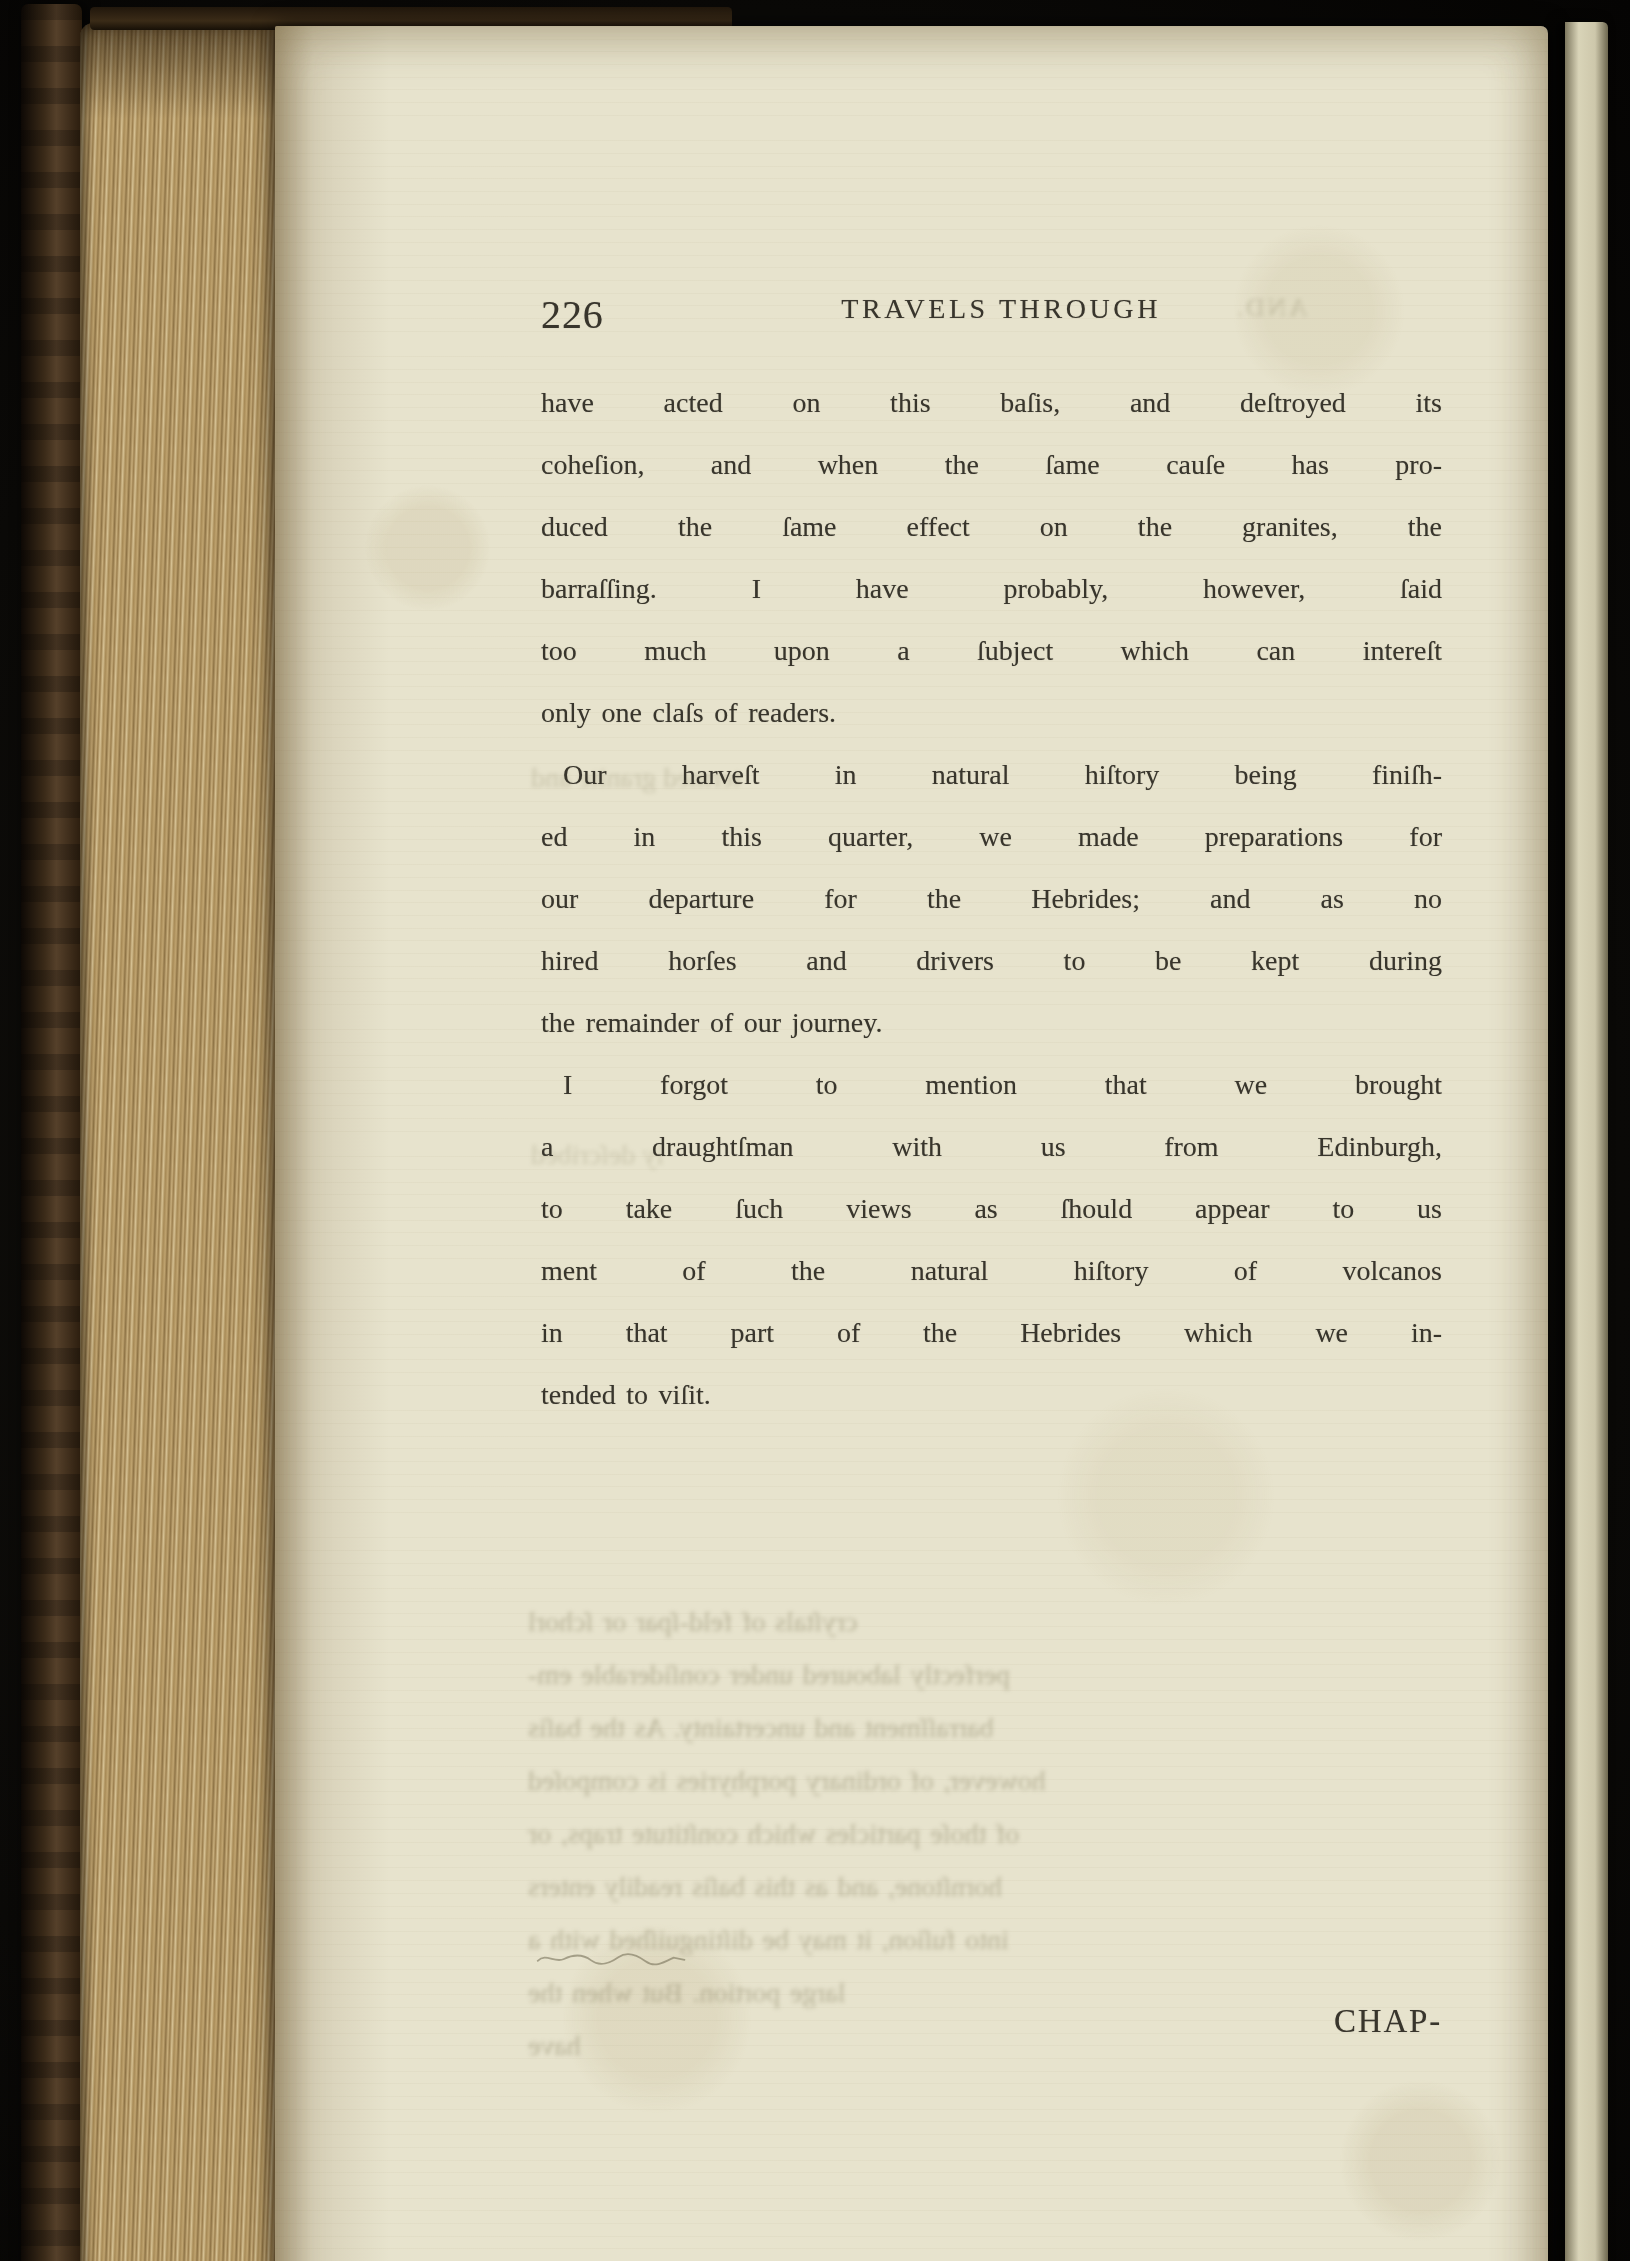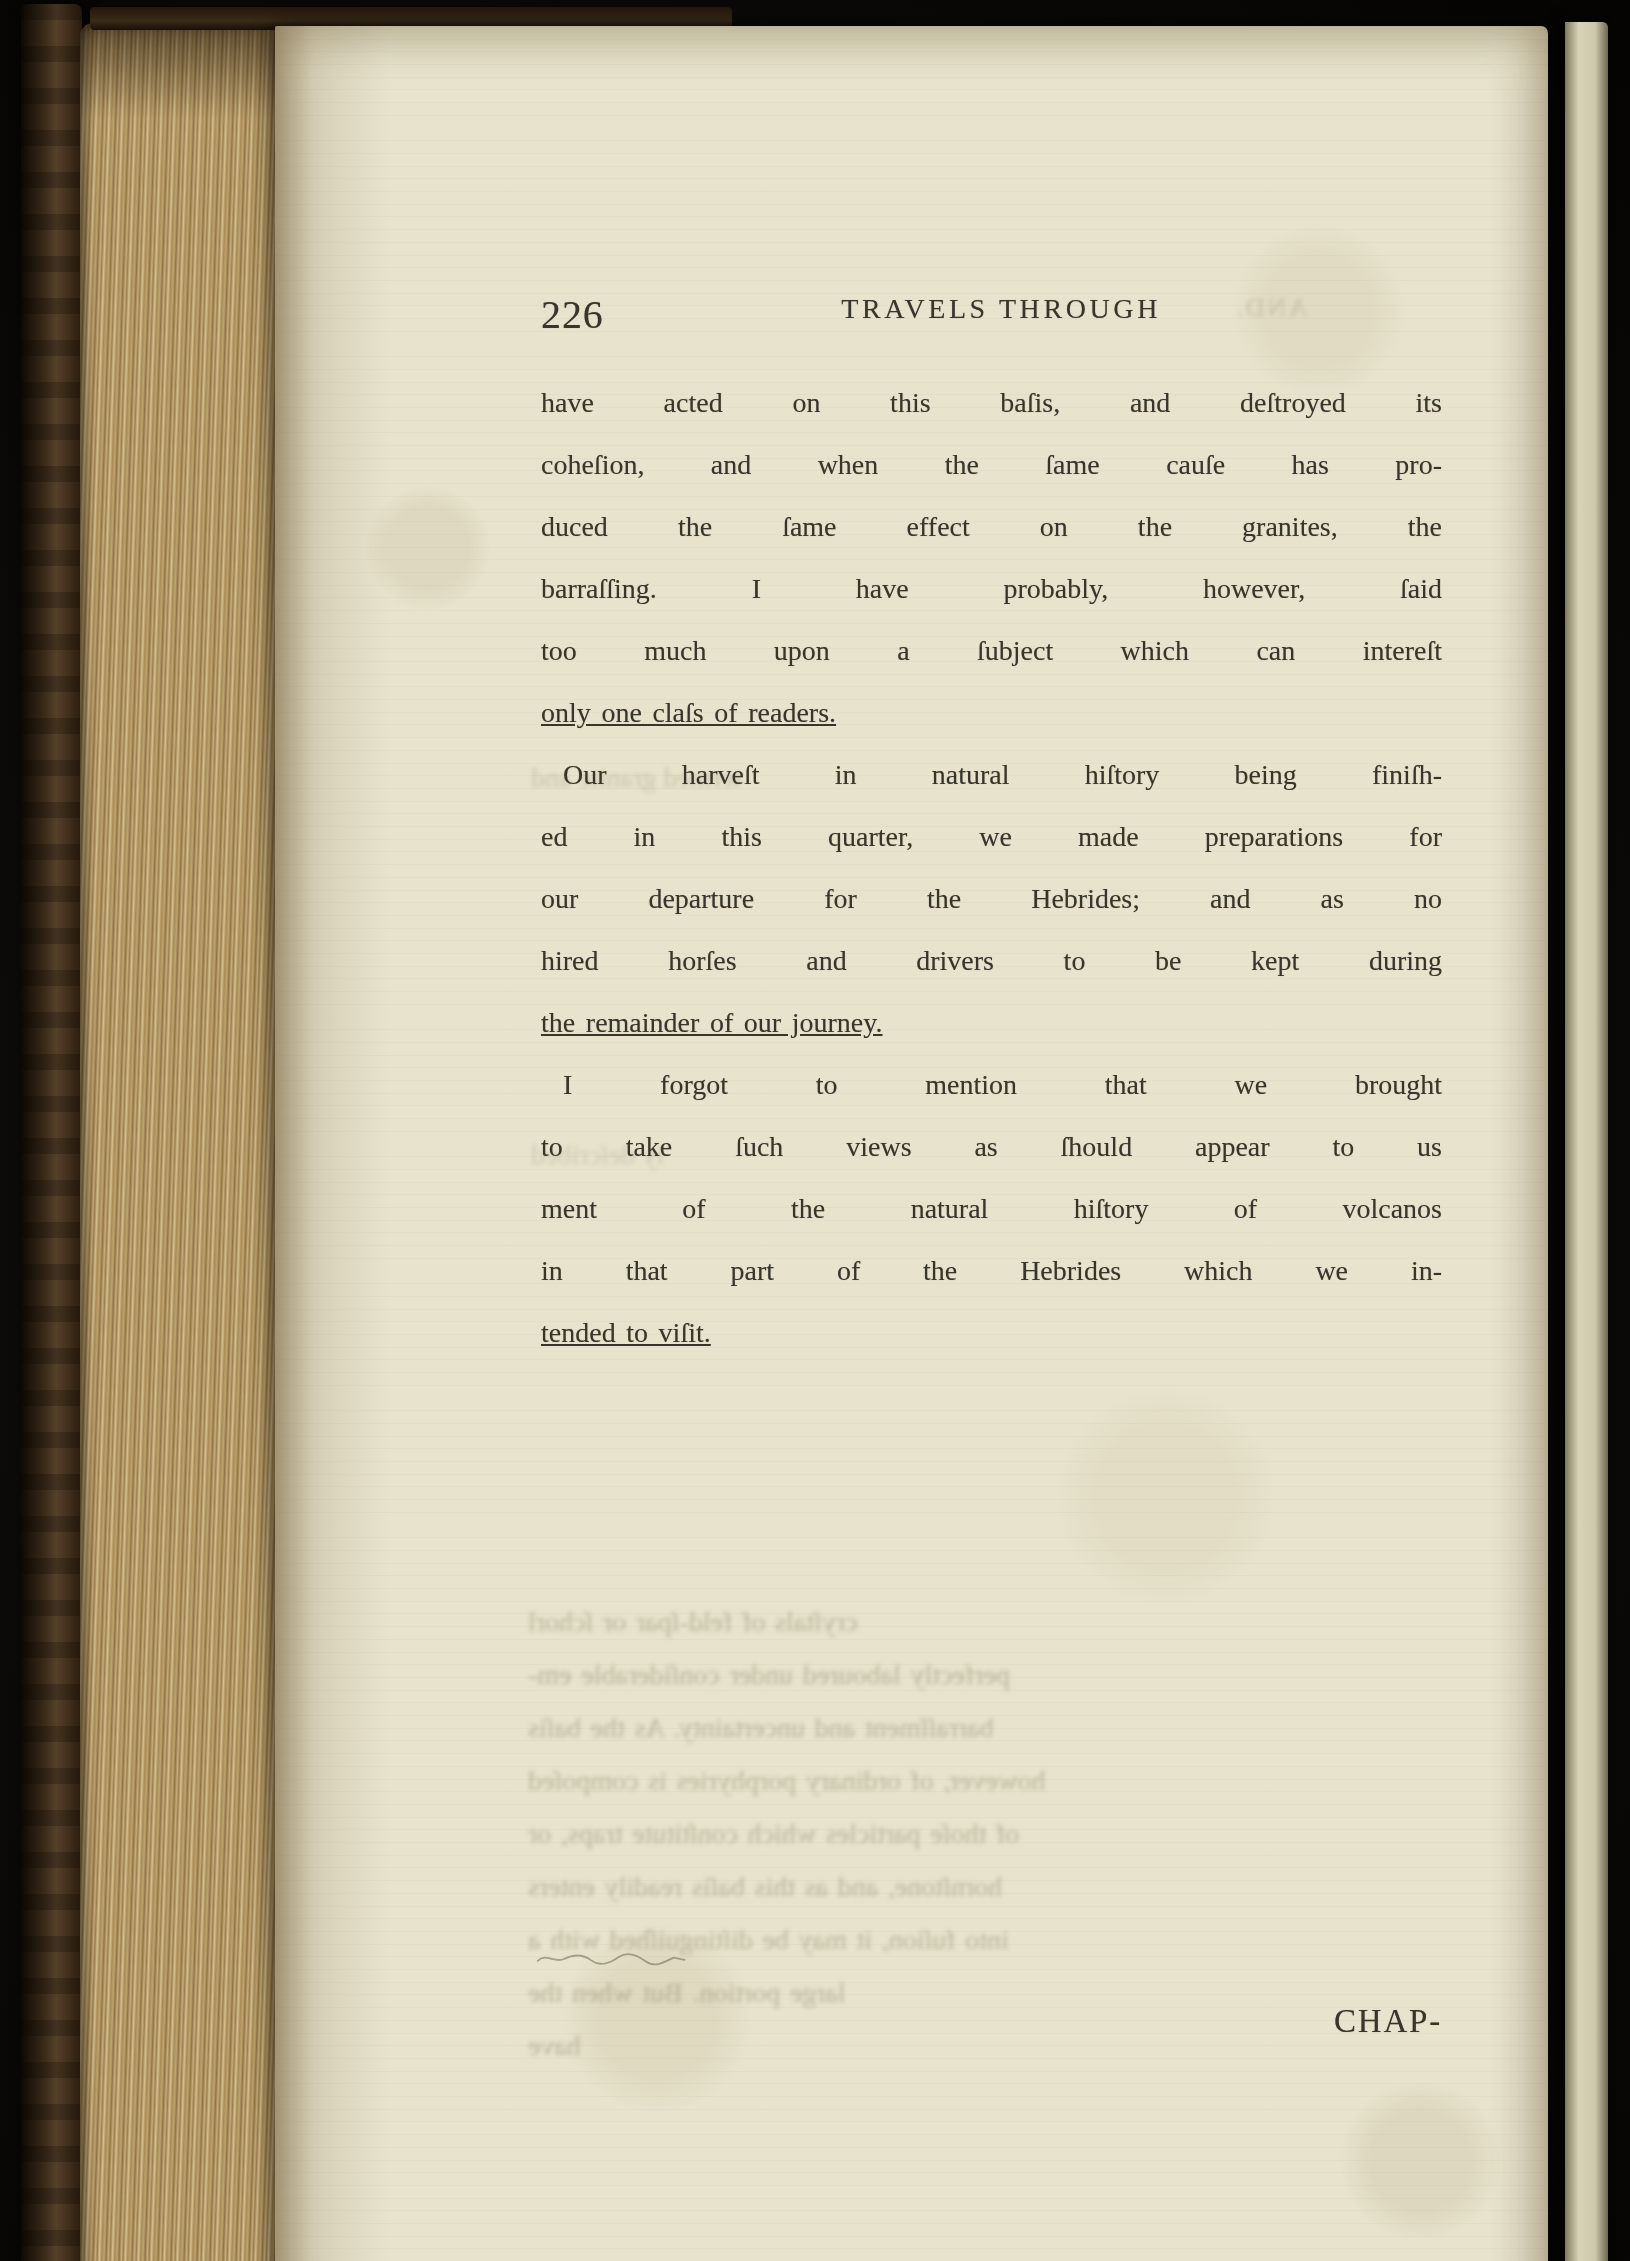"only one claſs of readers." .line.last { text-decoration: underline -> none }
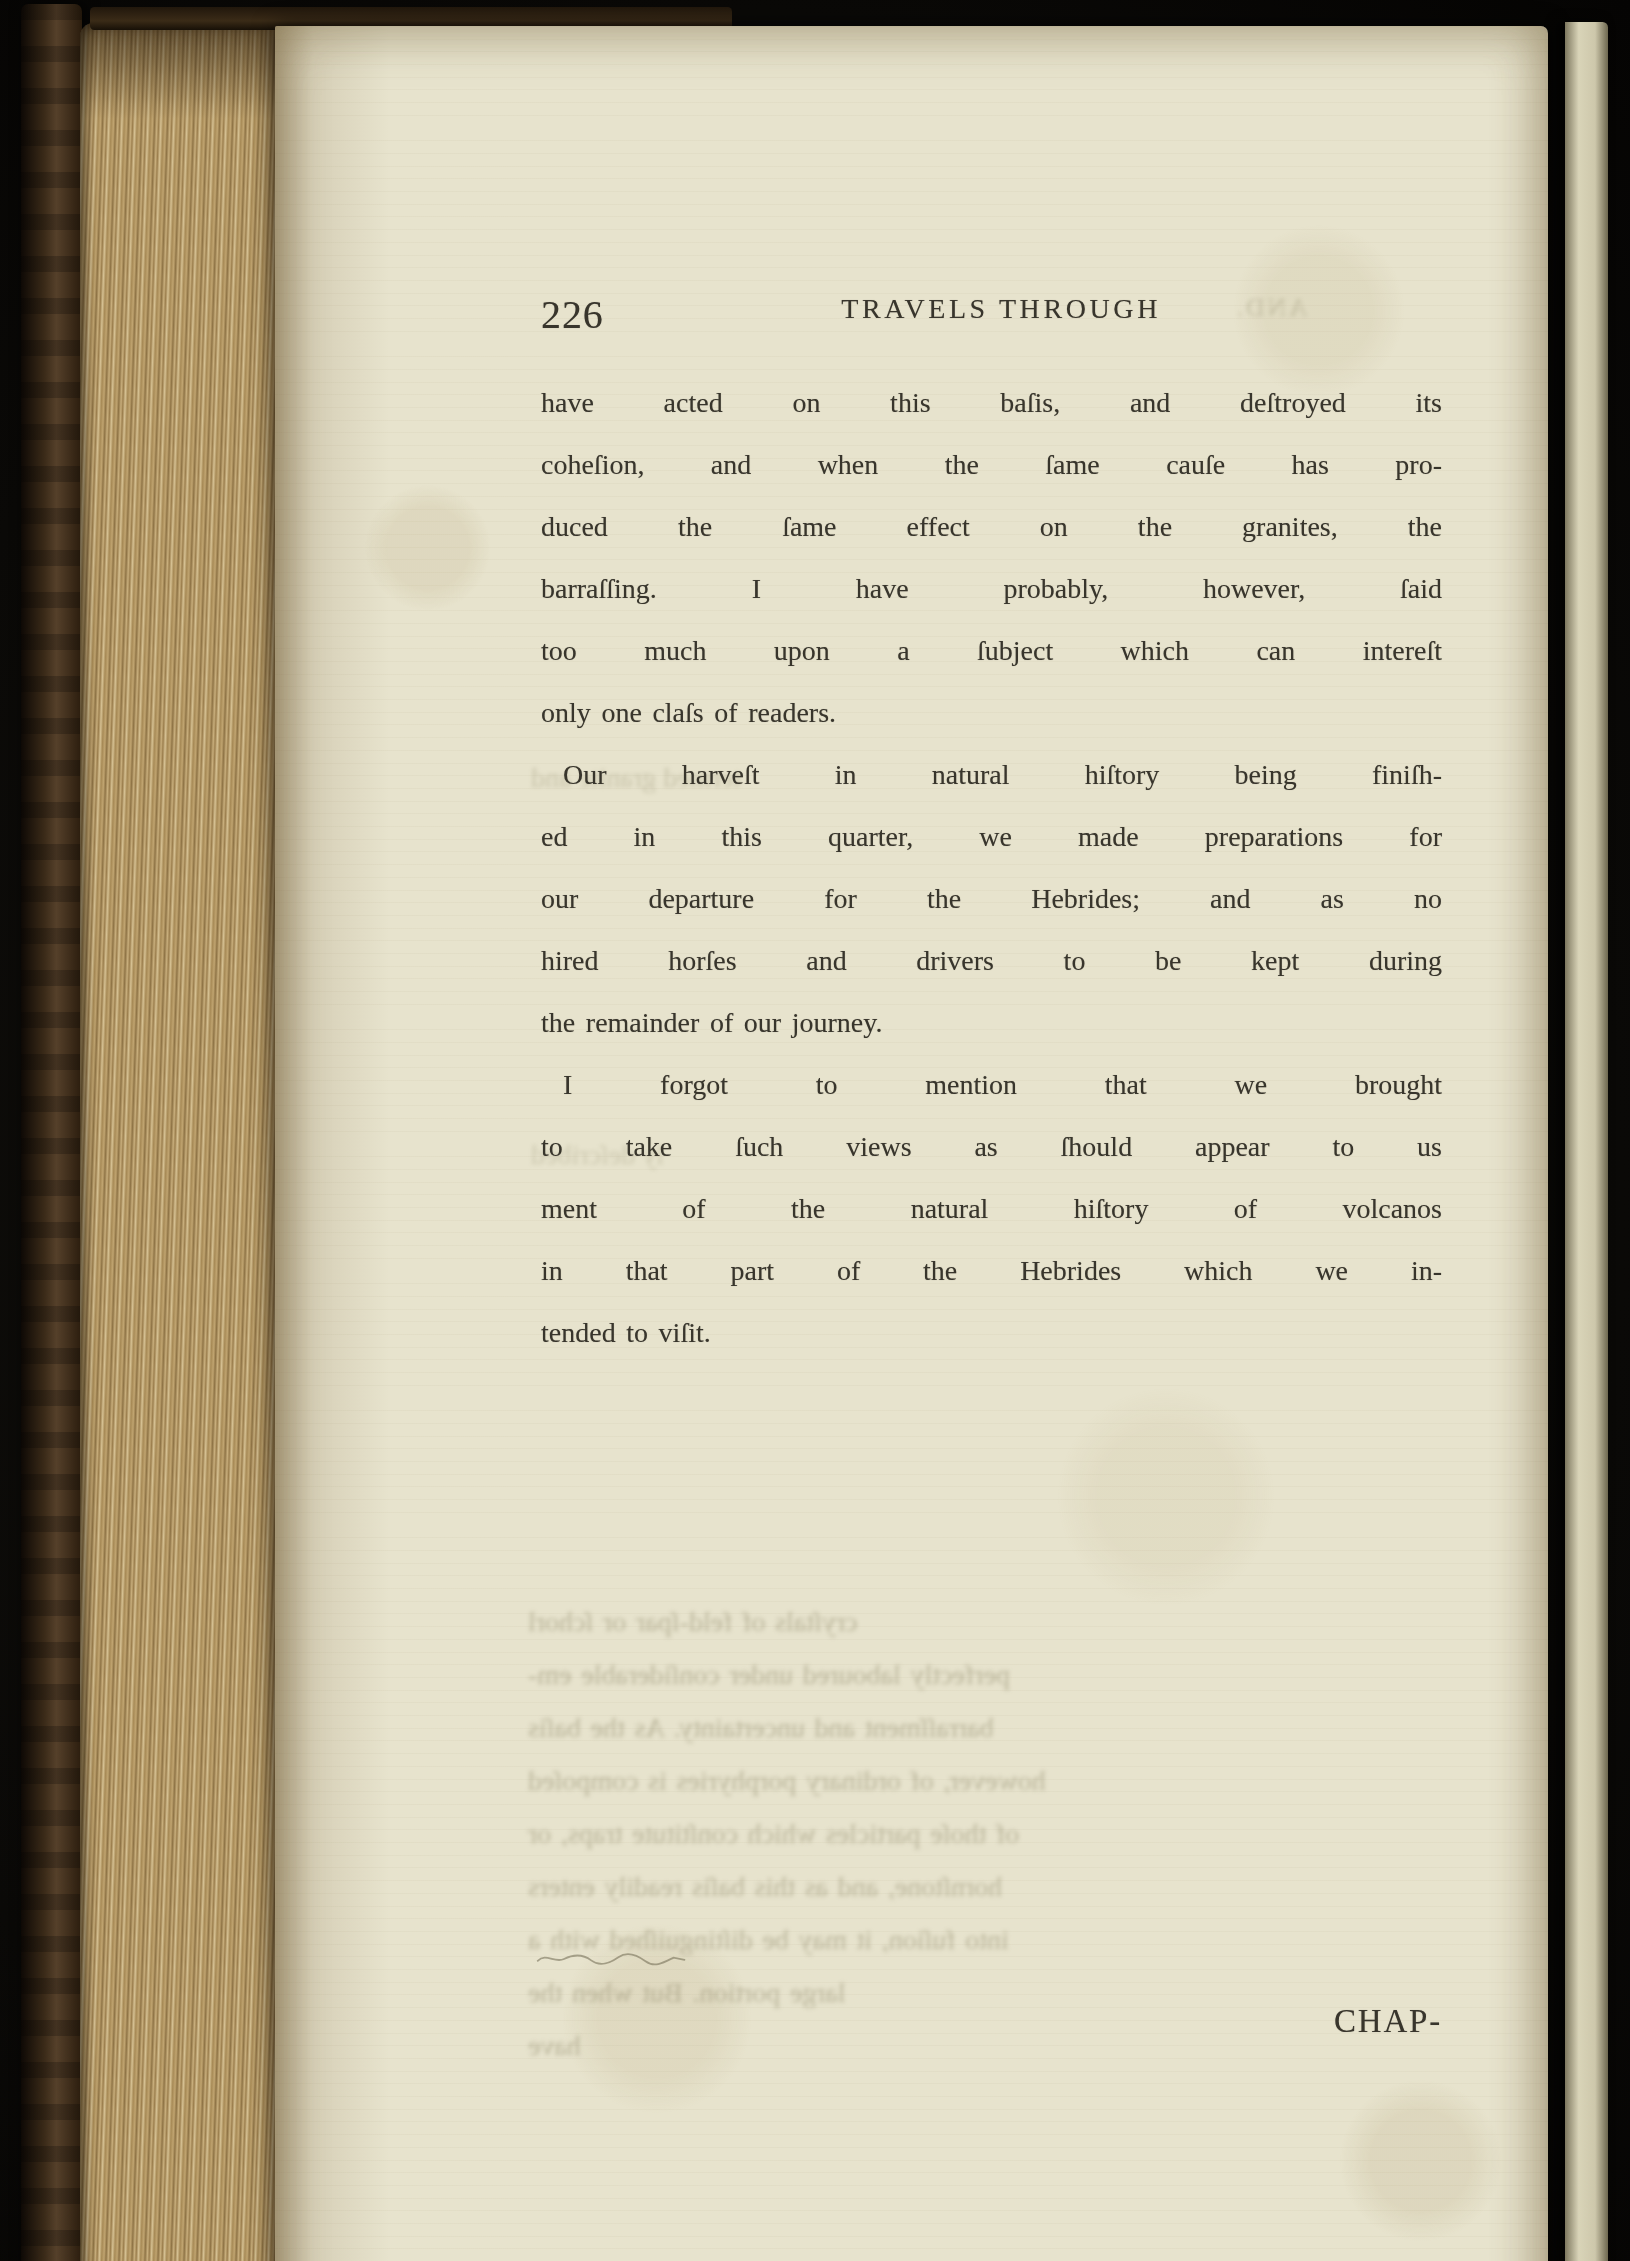"a draughtſman with us from" div.line { html: none -> <div>a draughtſman with us from Edinburgh,</div> }
